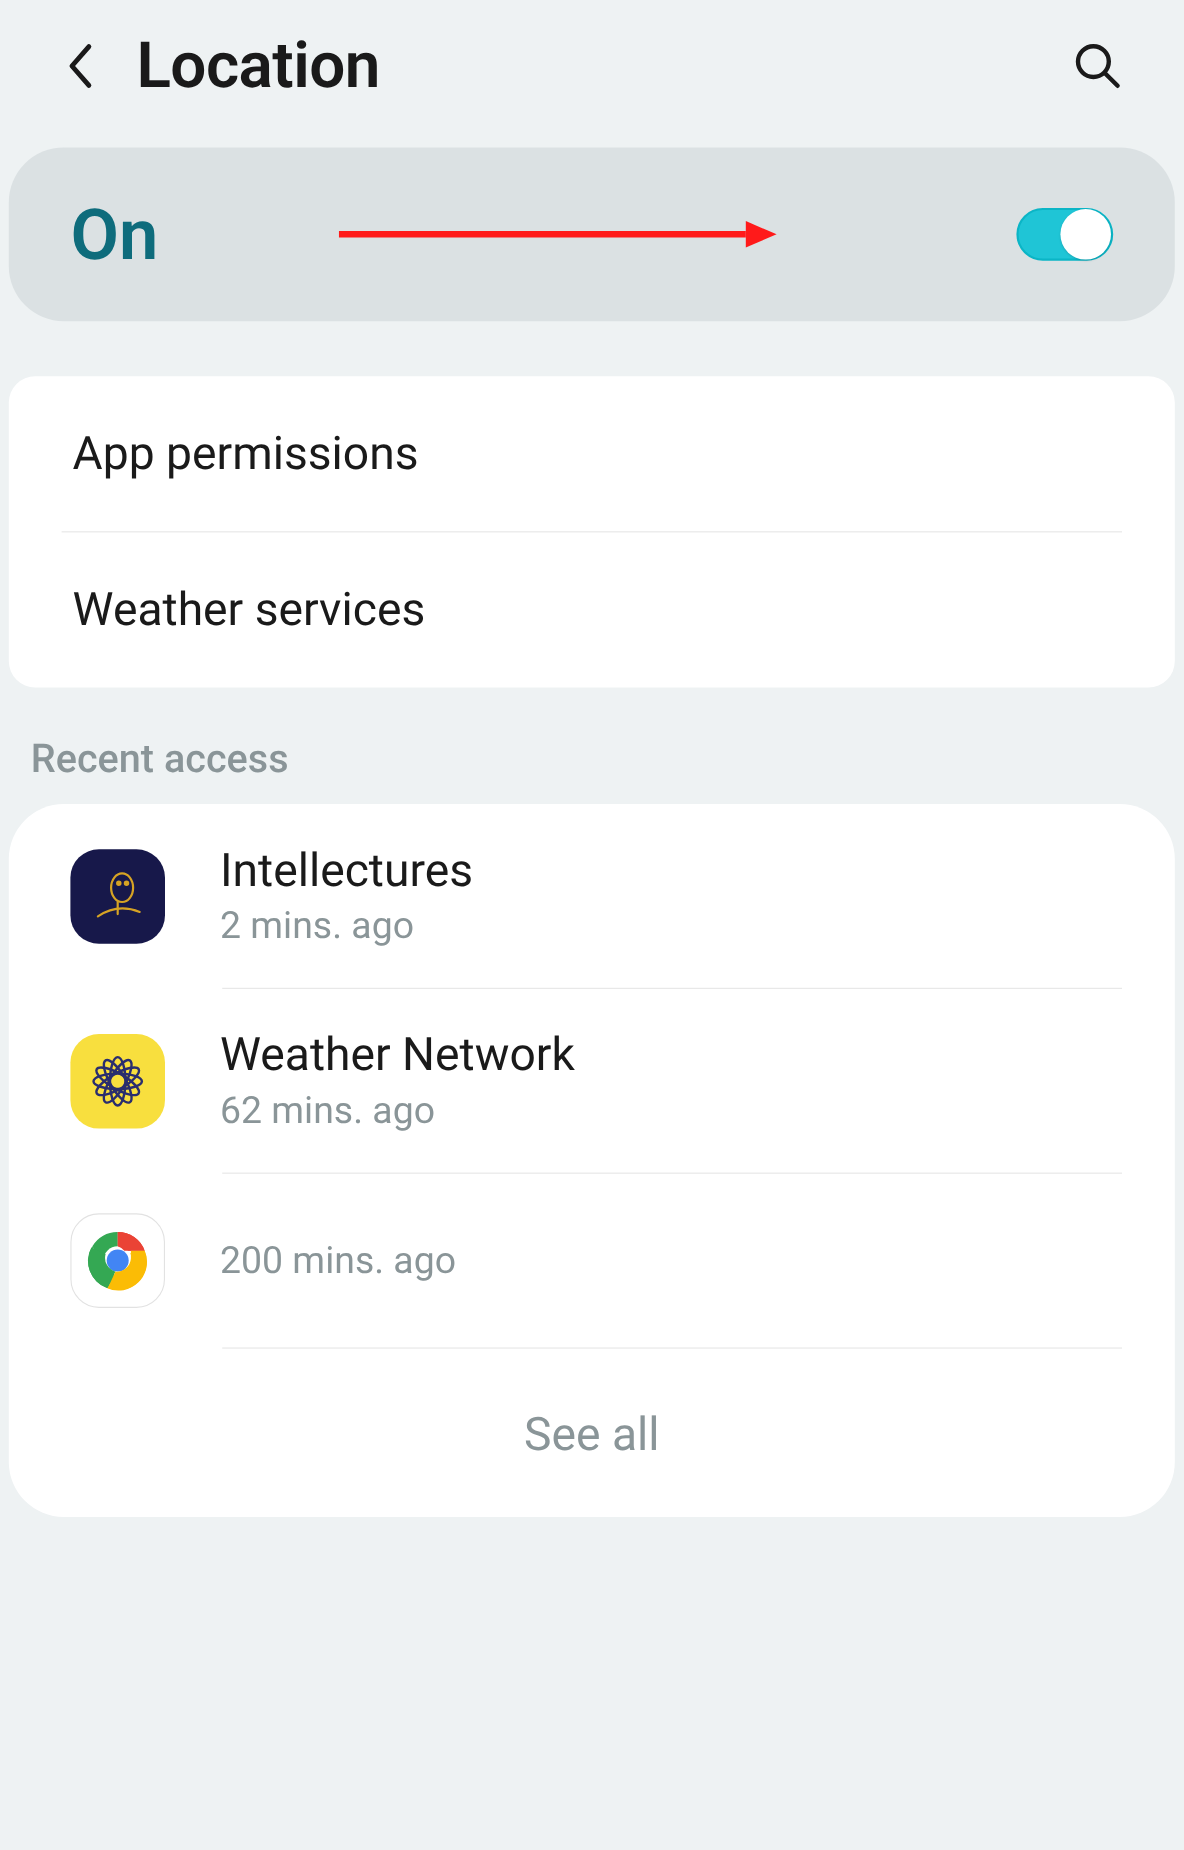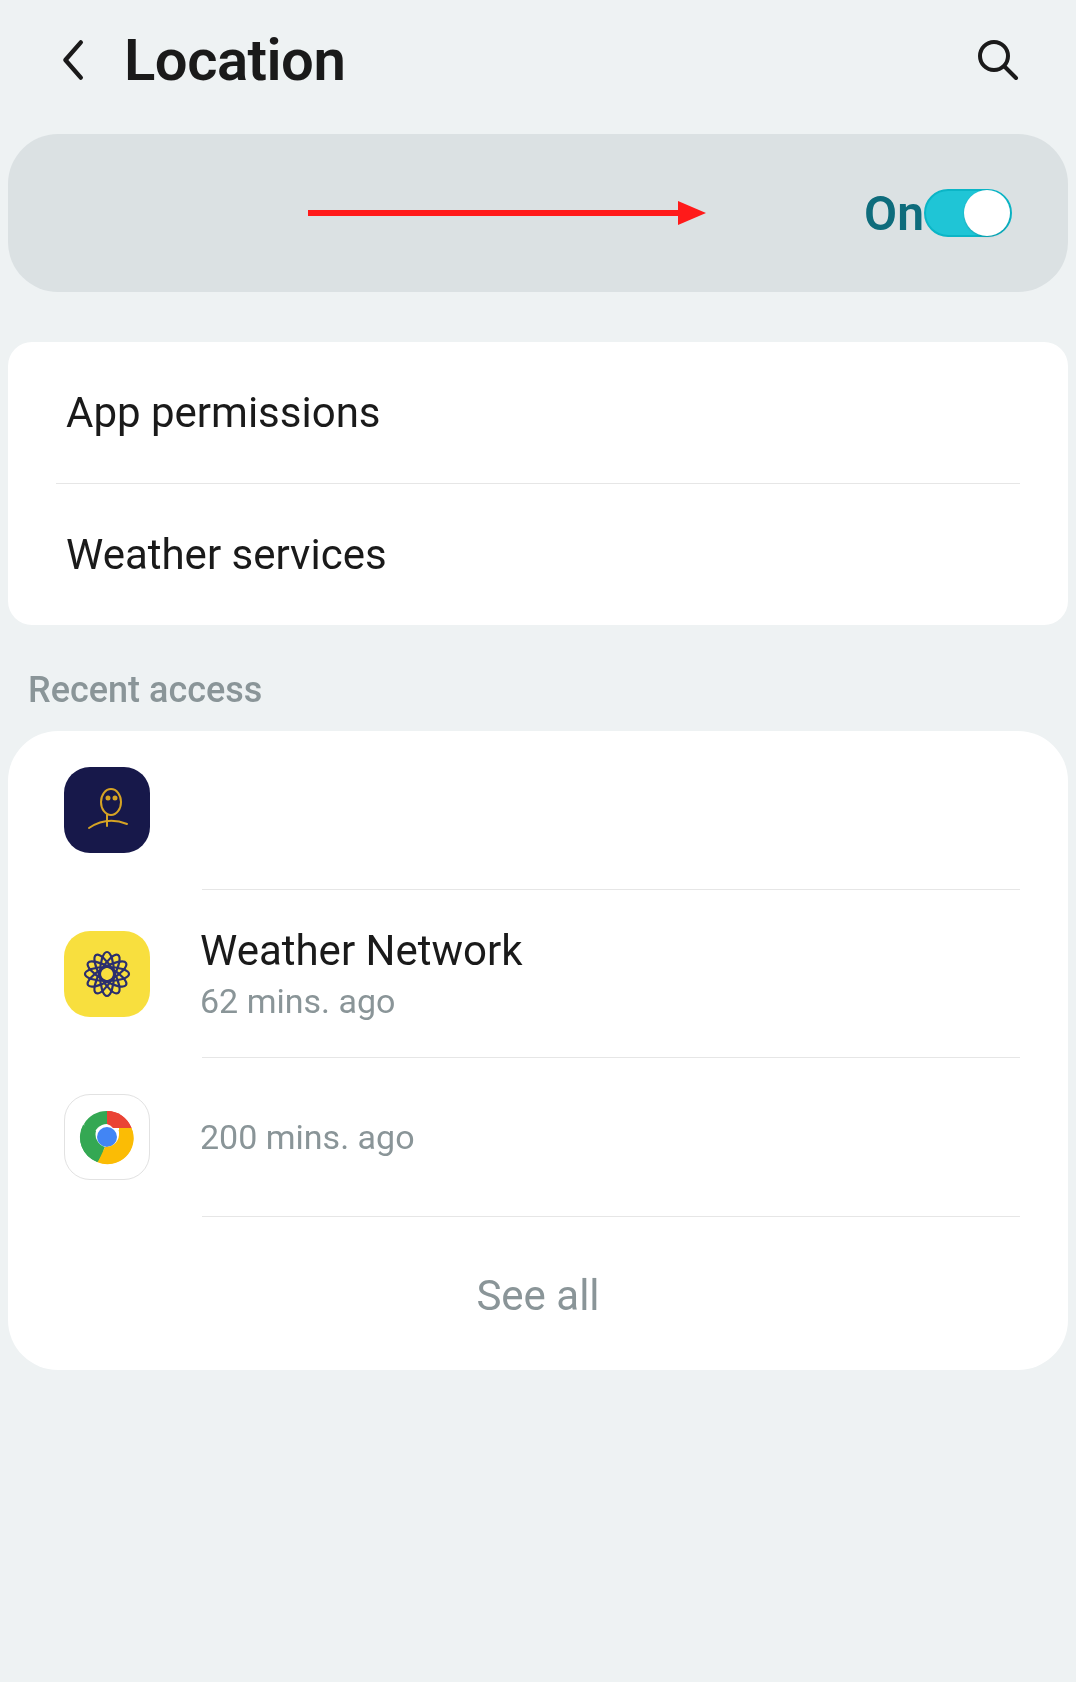"On" .toggle-label { font-size: 48px -> 64px; text-align: right -> none }
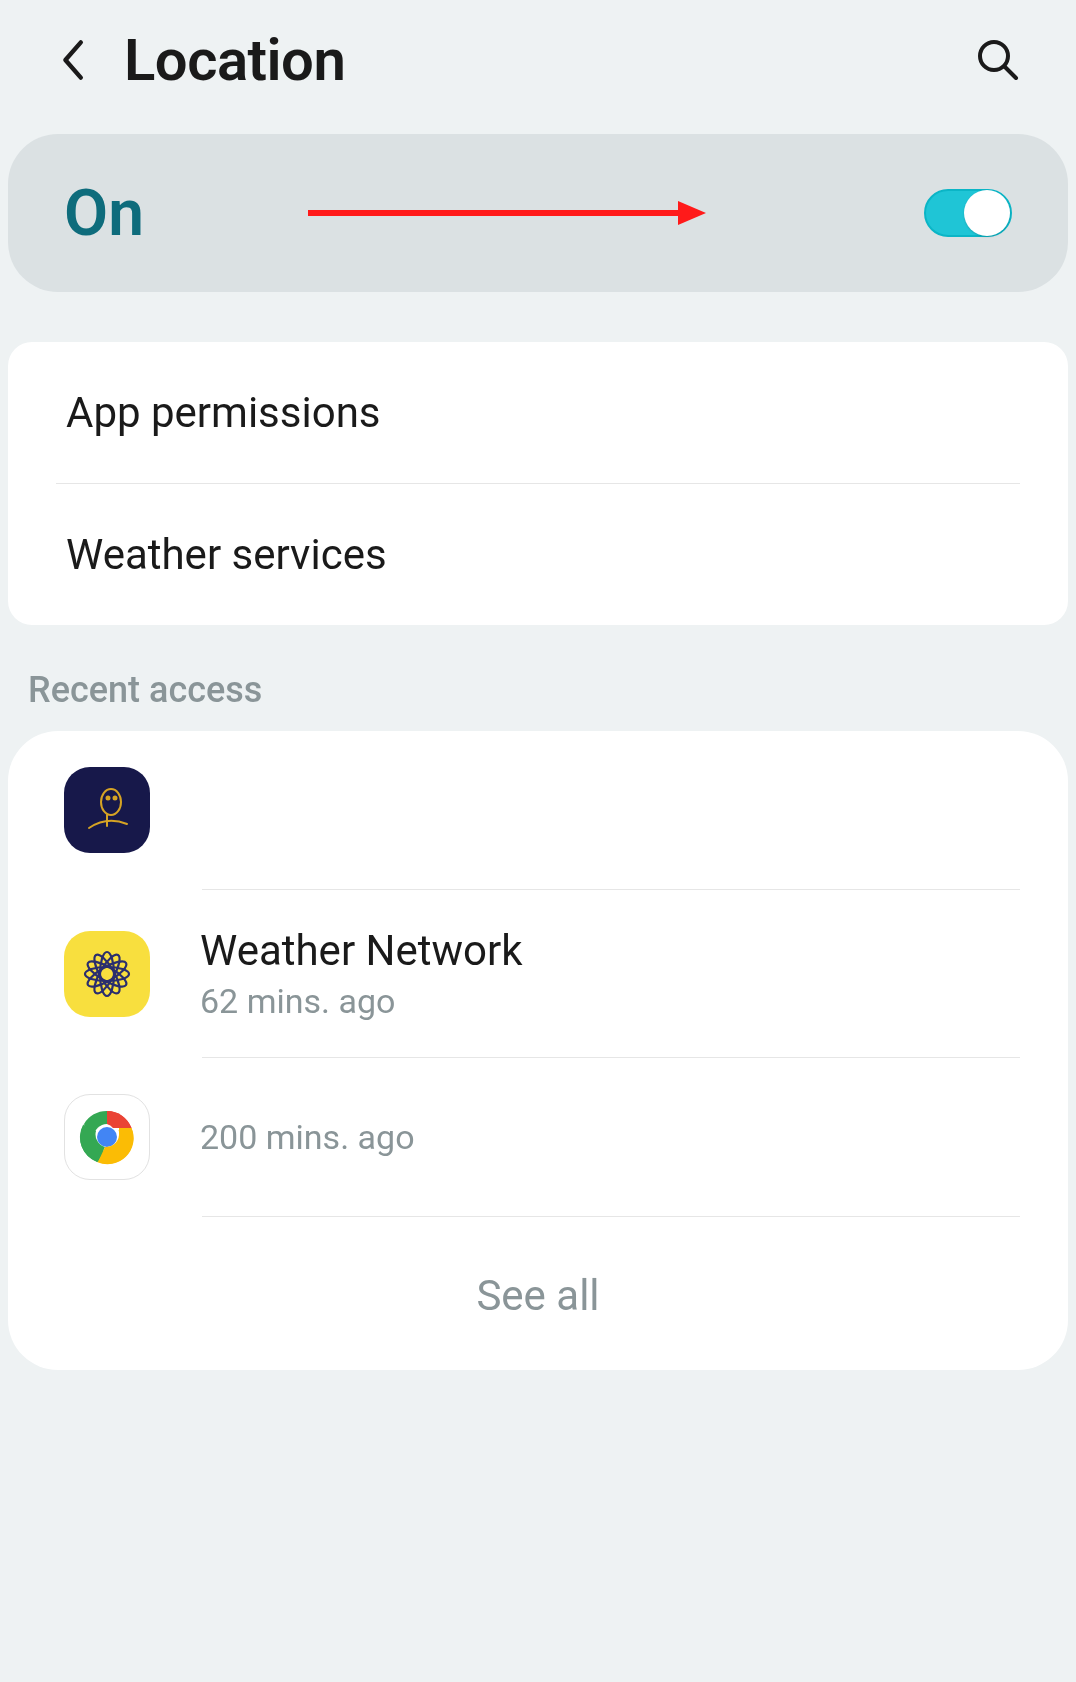"Intellectures" div.app-text { html: none -> <div> <div>Intellectures</div> <div>2 mins. ago</div> </div> }
